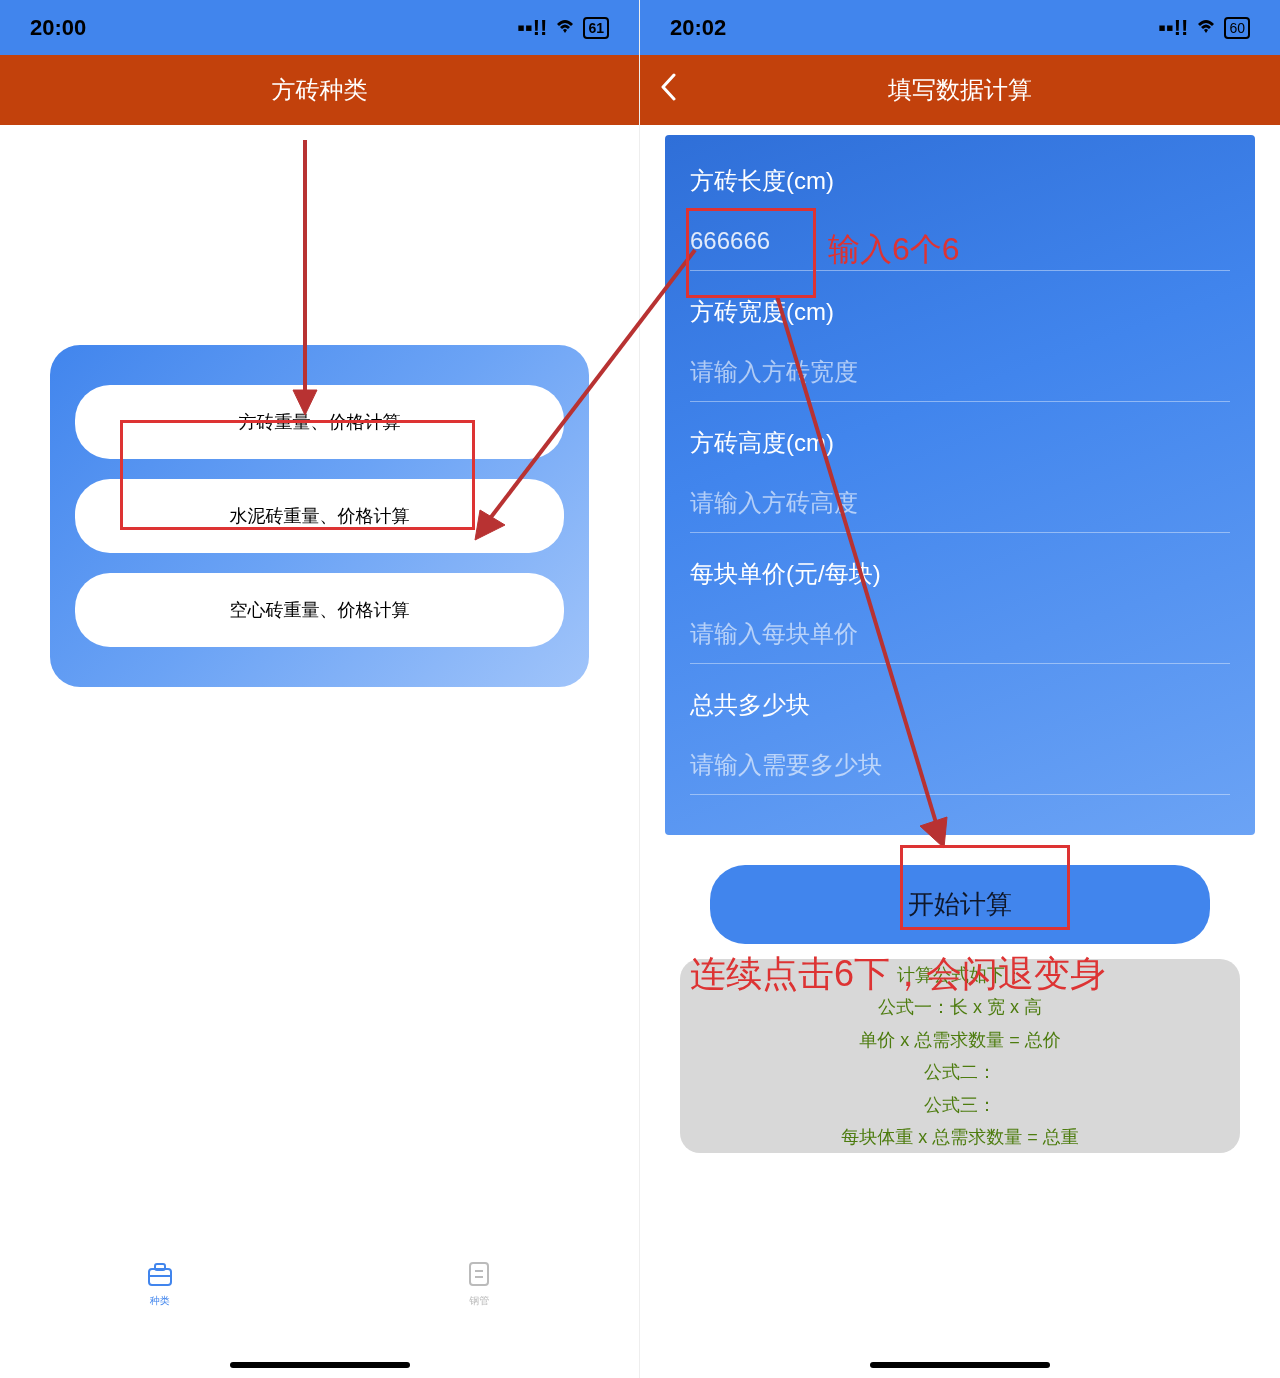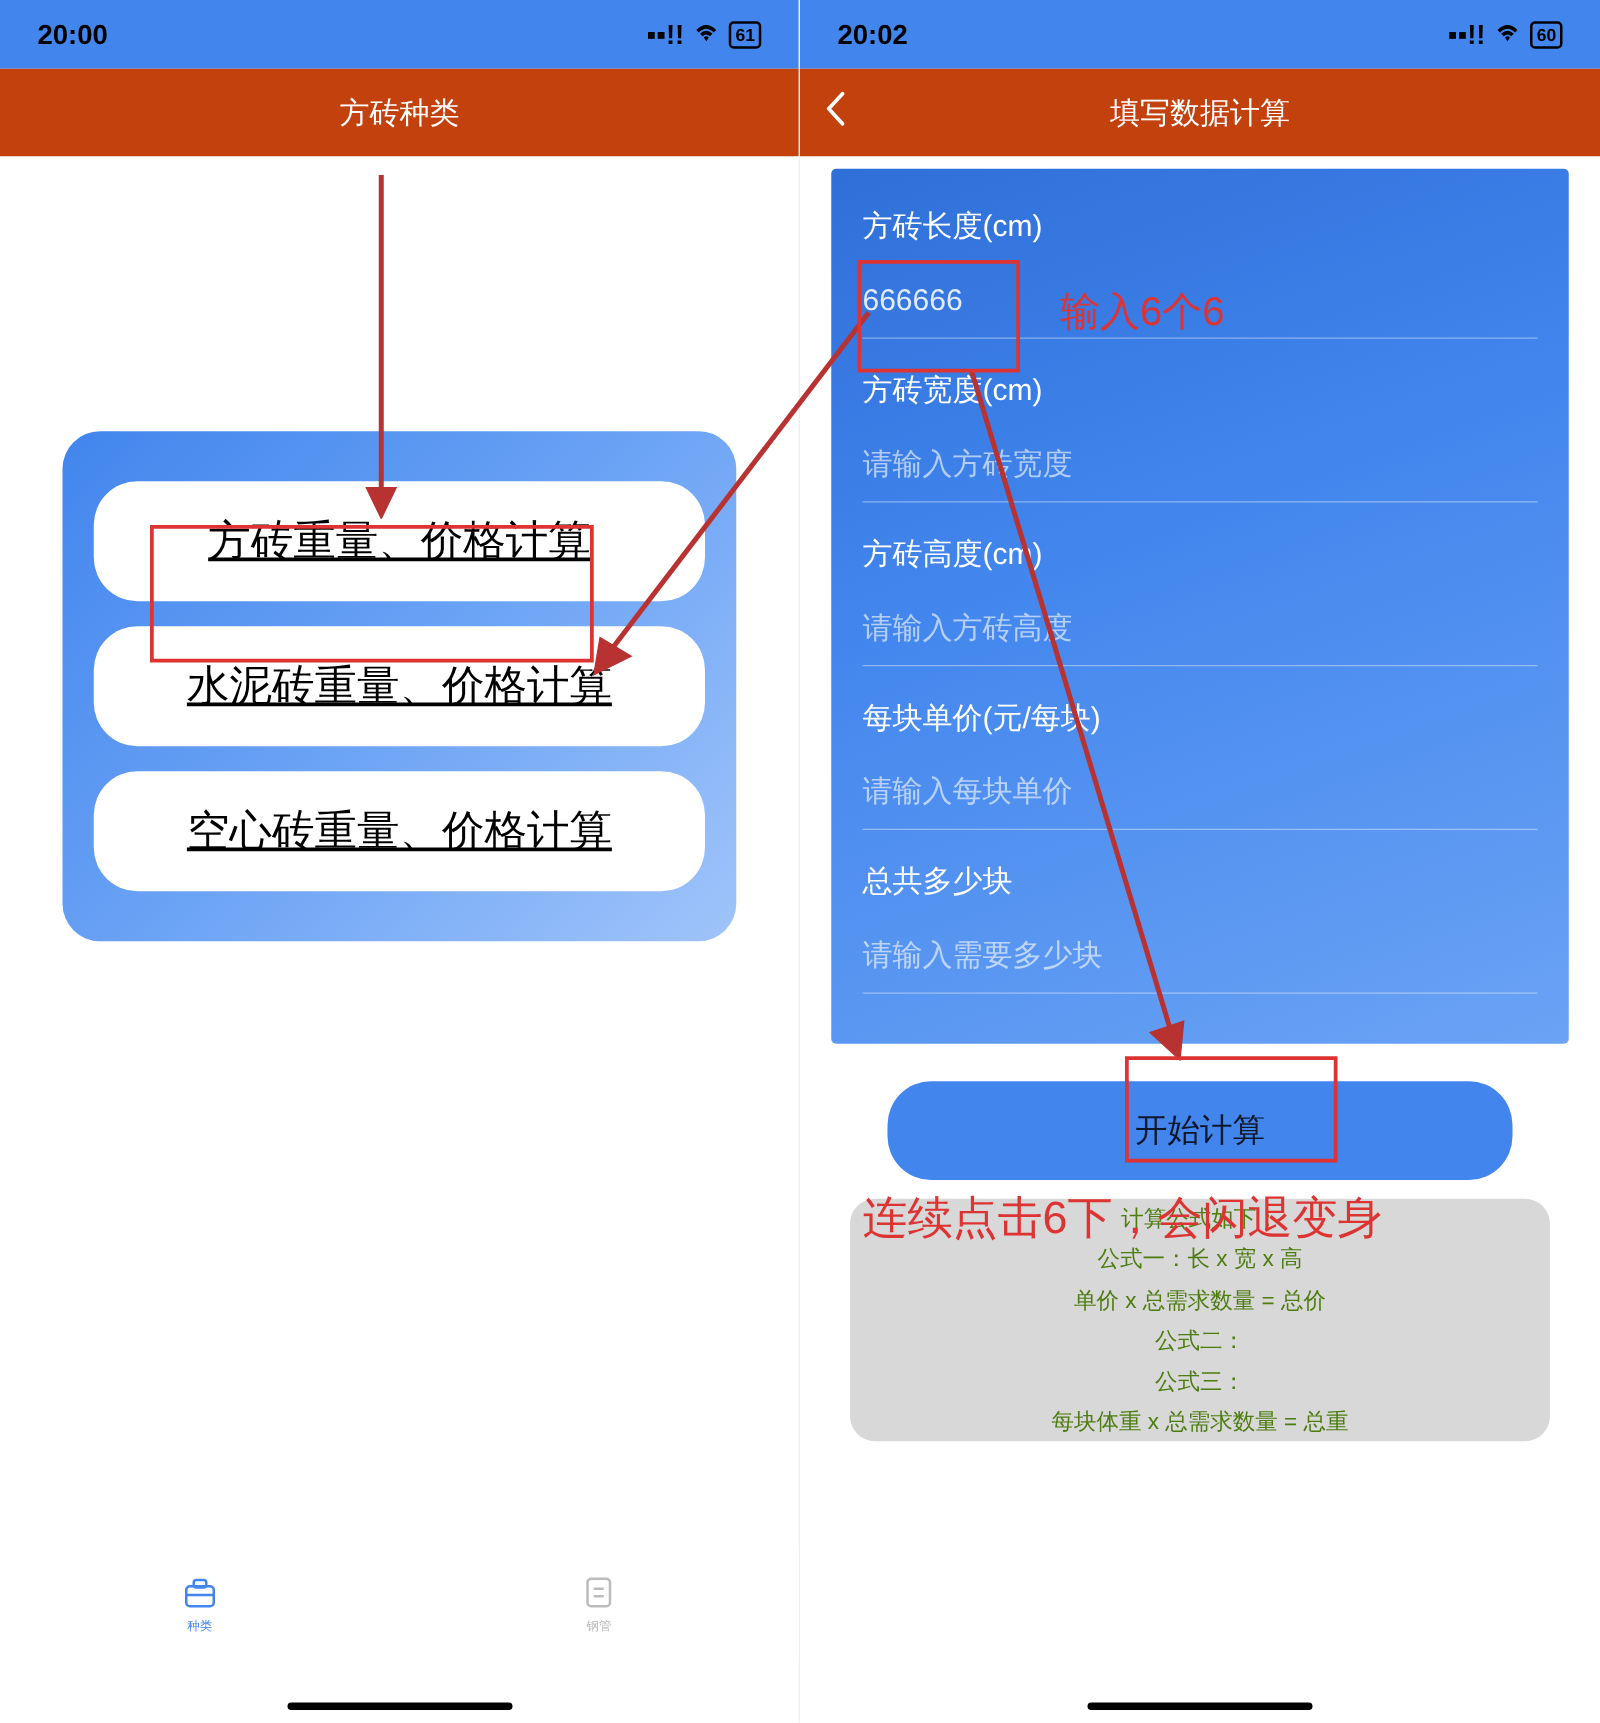"60" span { font-weight: 700 -> 400 }
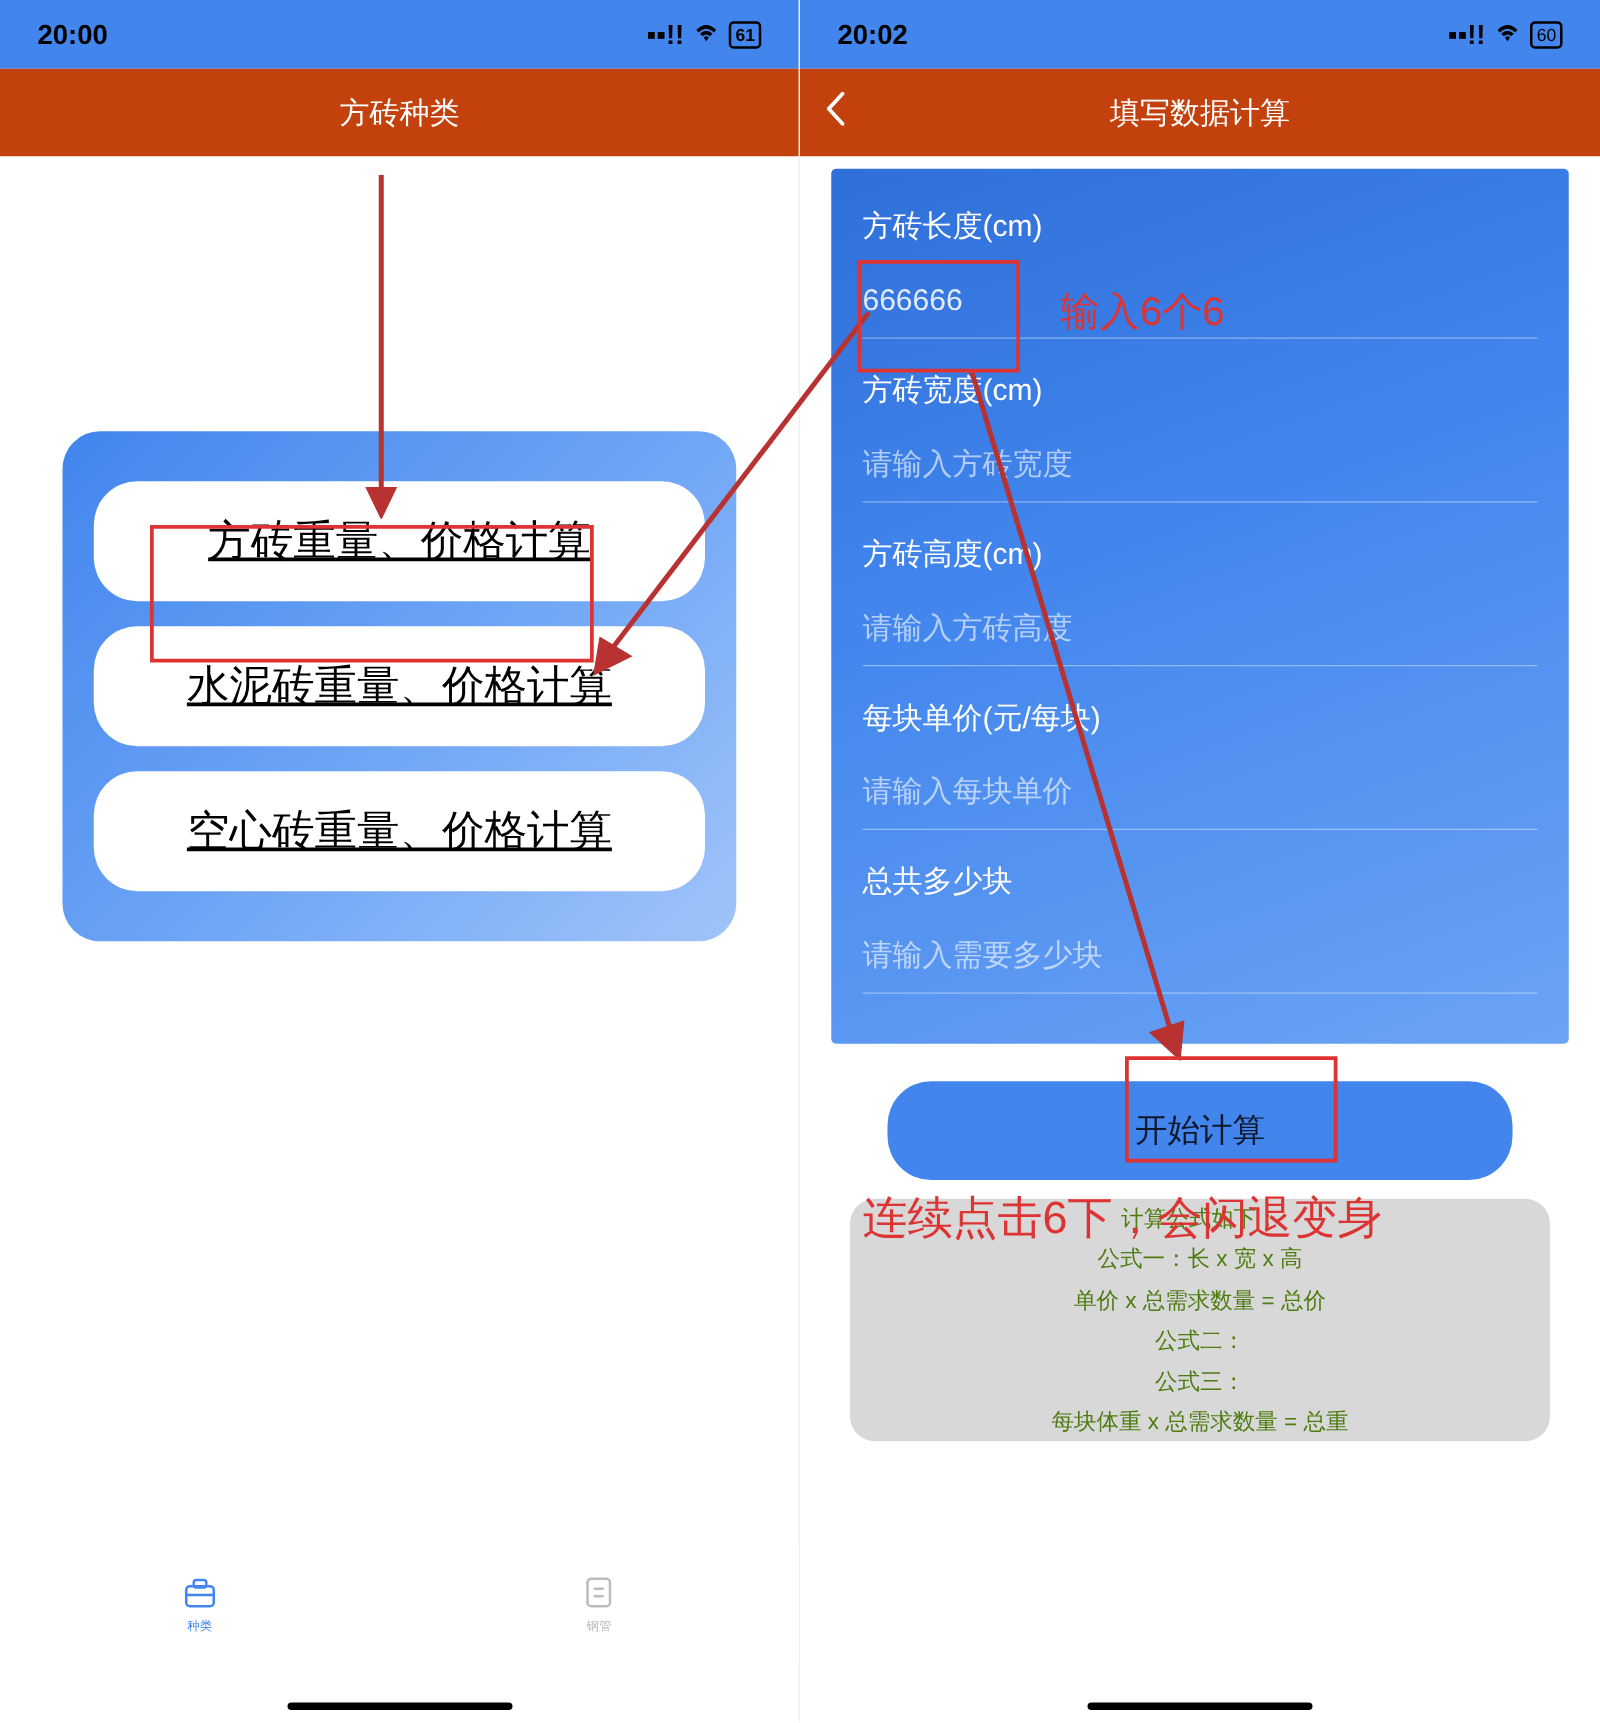"输入6个6" div.annotation { left: 848px -> 828px }
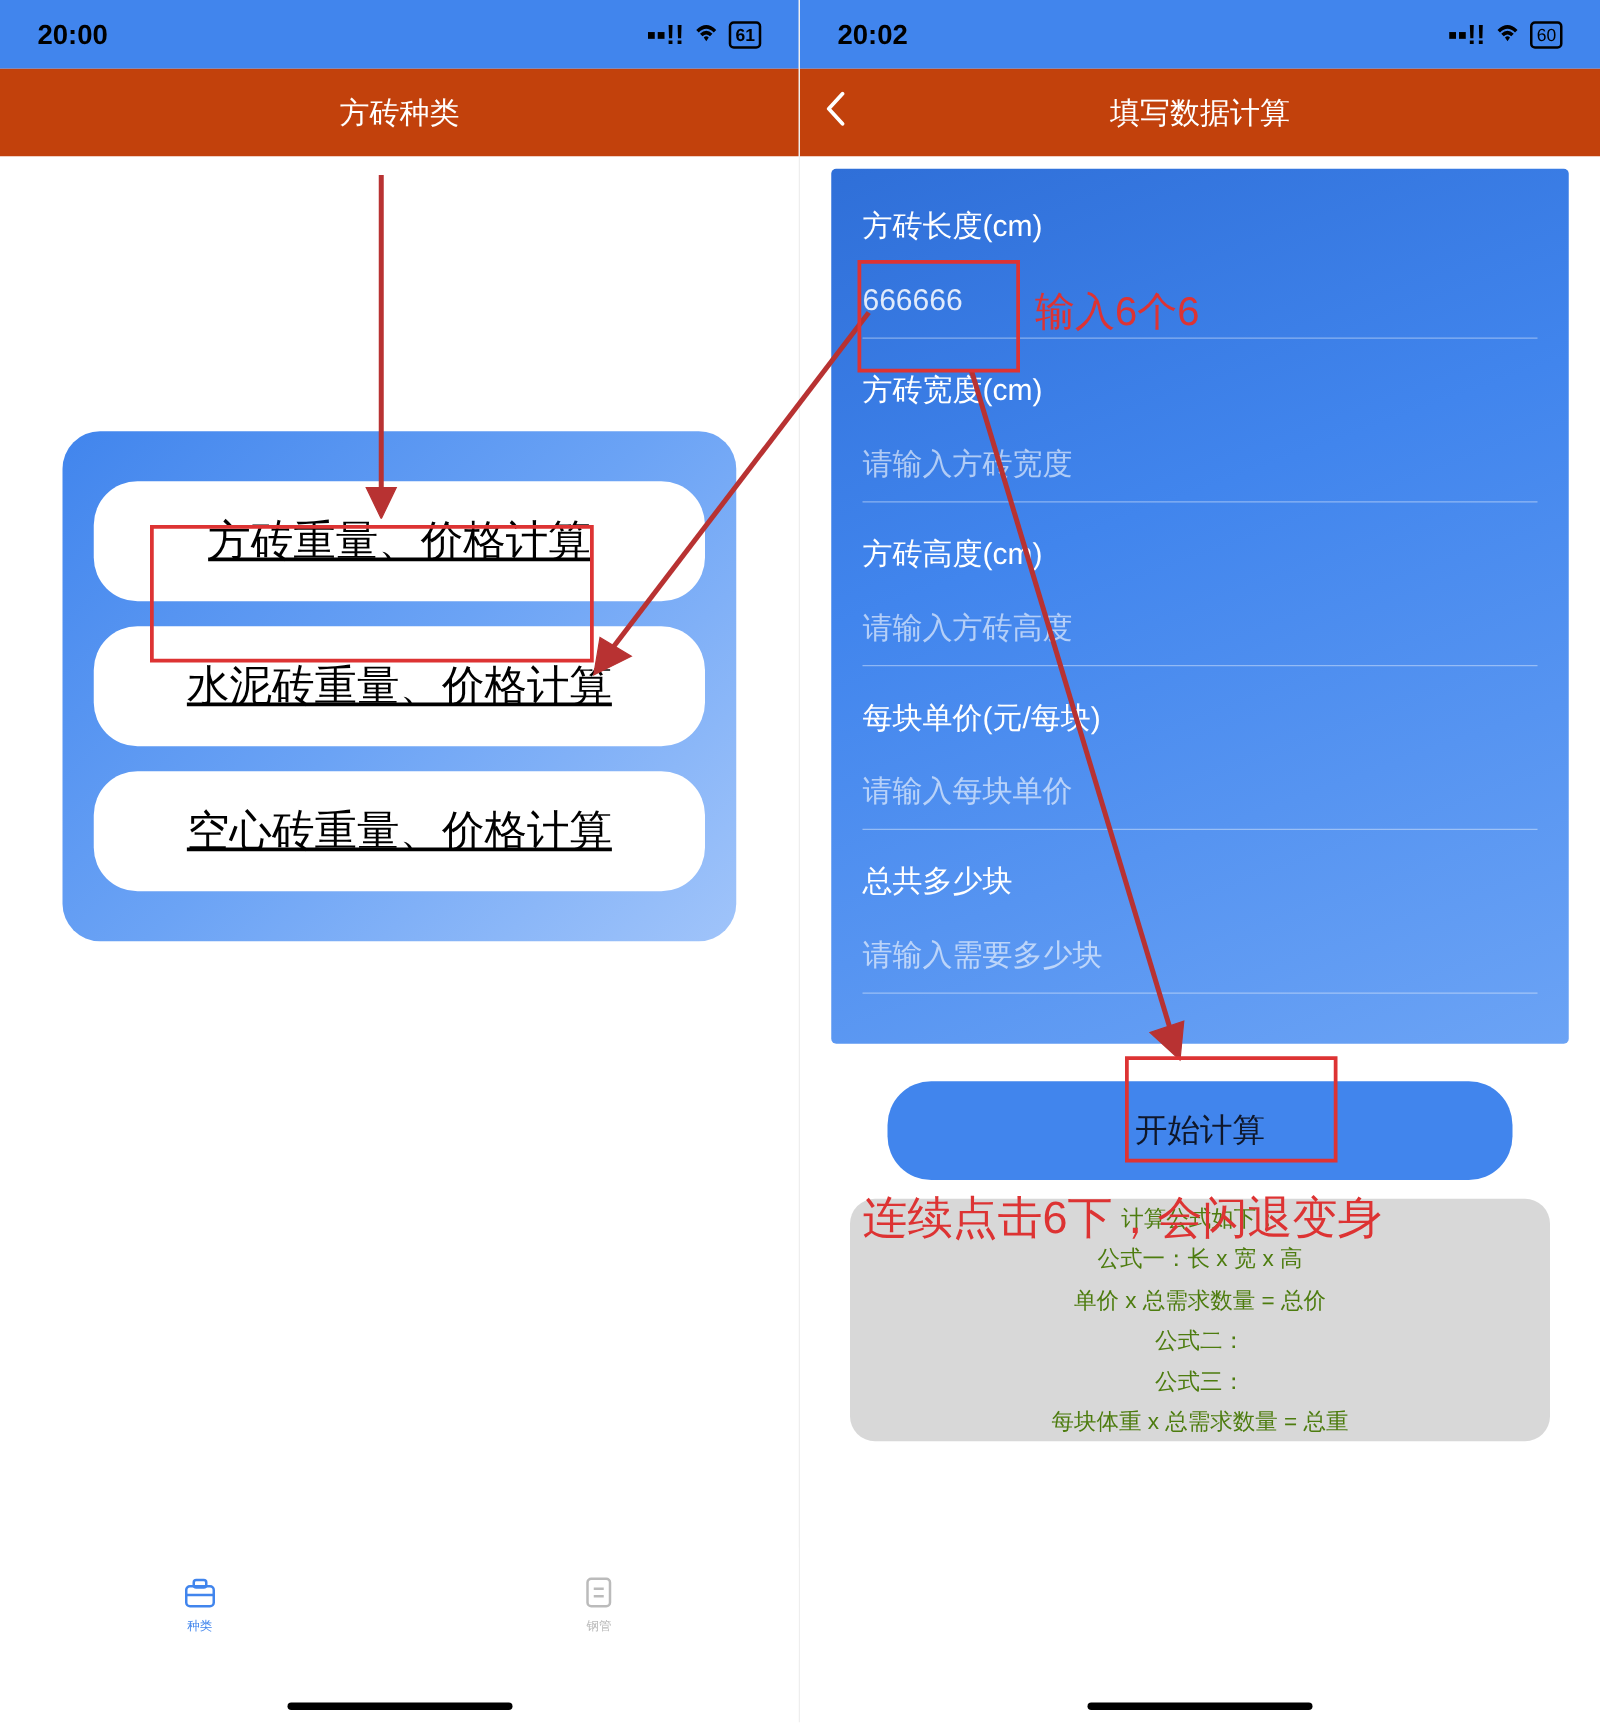"方砖重量、价格计算" .option-btn { font-size: 34px -> 18px; text-decoration: underline -> none }
